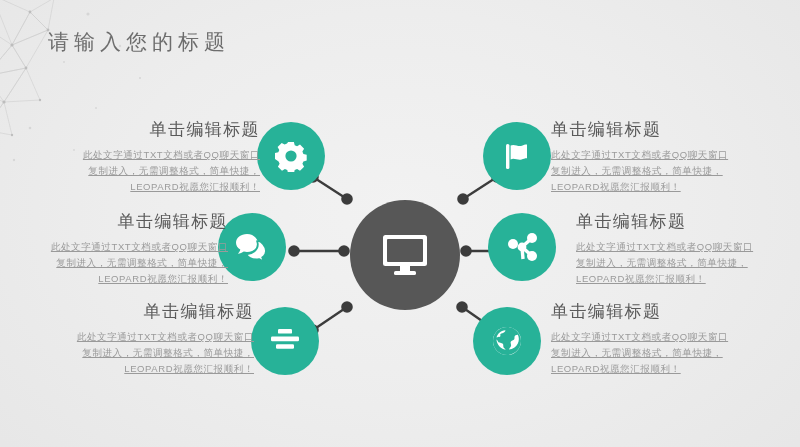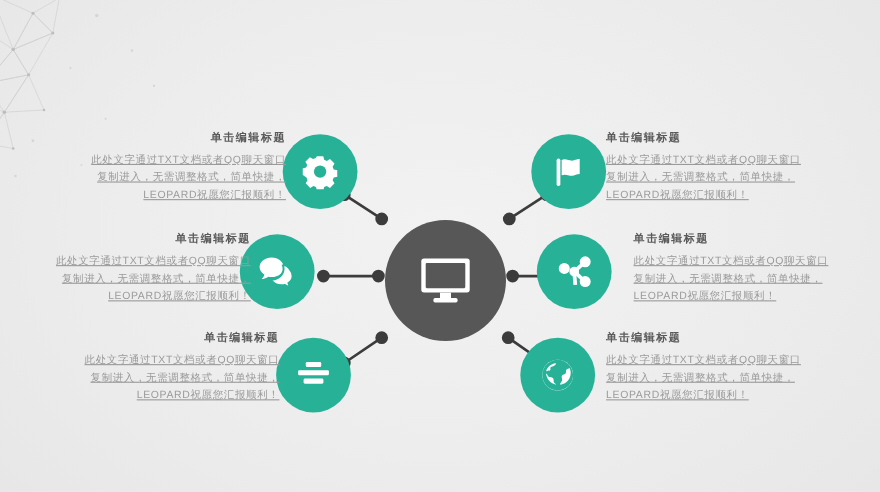"请输入您的标题" div { html: none -> <div>请输入您的标题</div> }
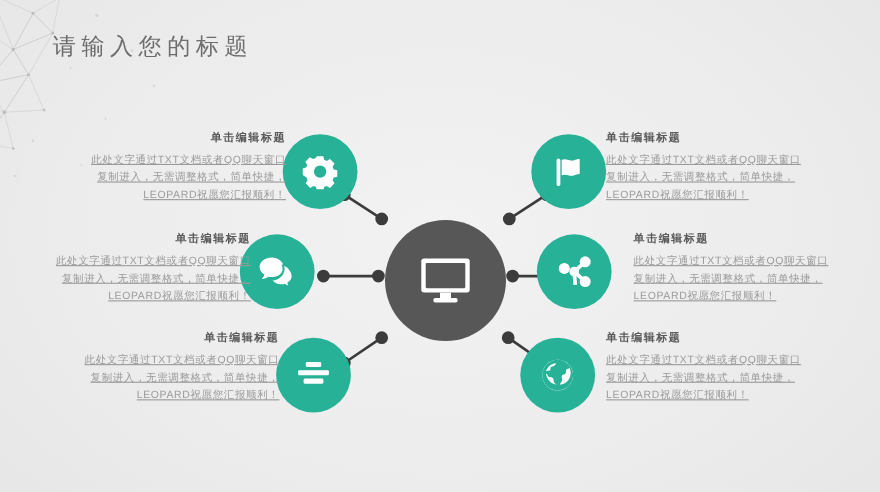"单击编辑标题" .block .bhead { font-size: 10px -> 17px; font-weight: bold -> normal }
